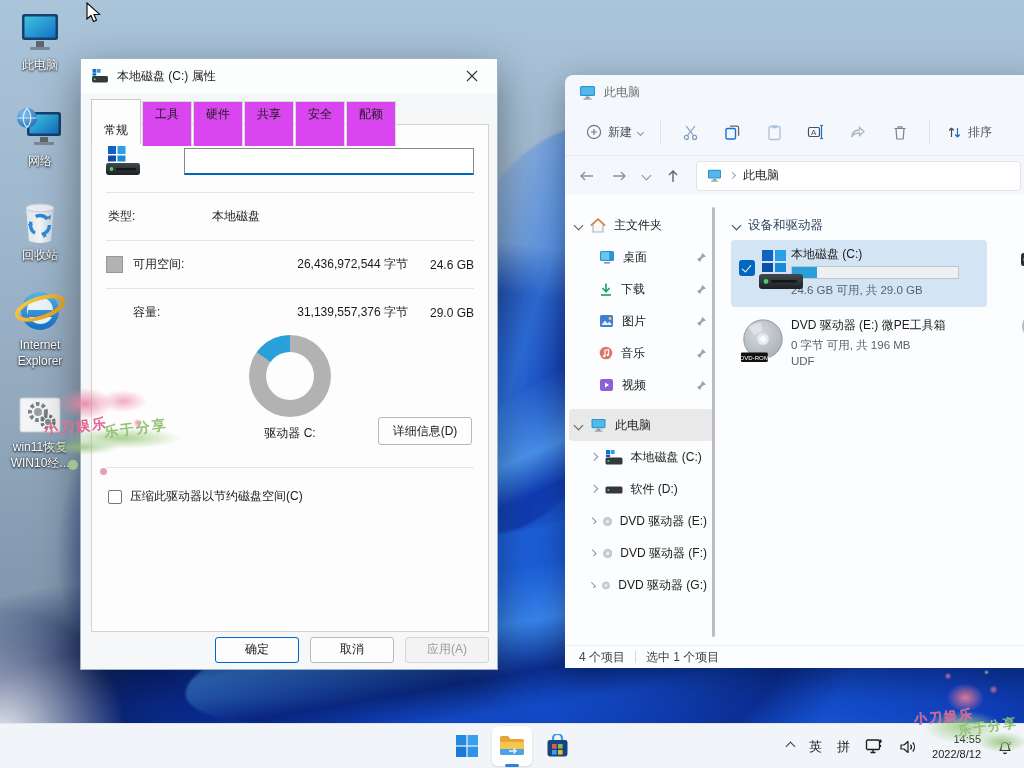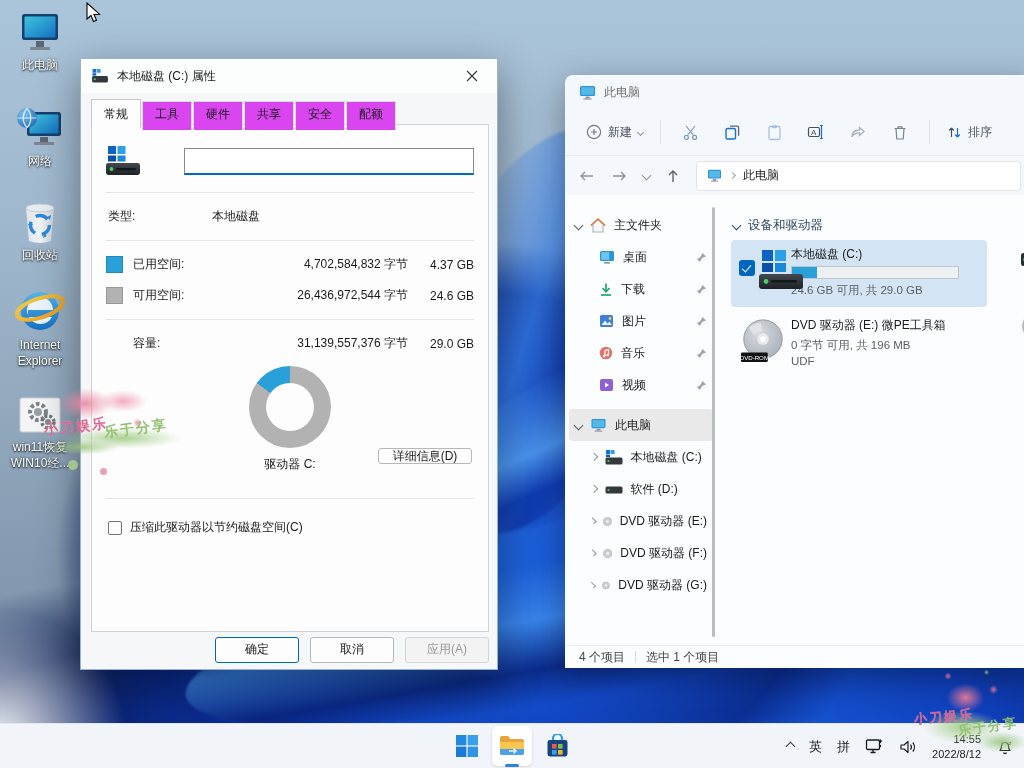"常规" .tab.active { padding-top: 6px -> 22px }
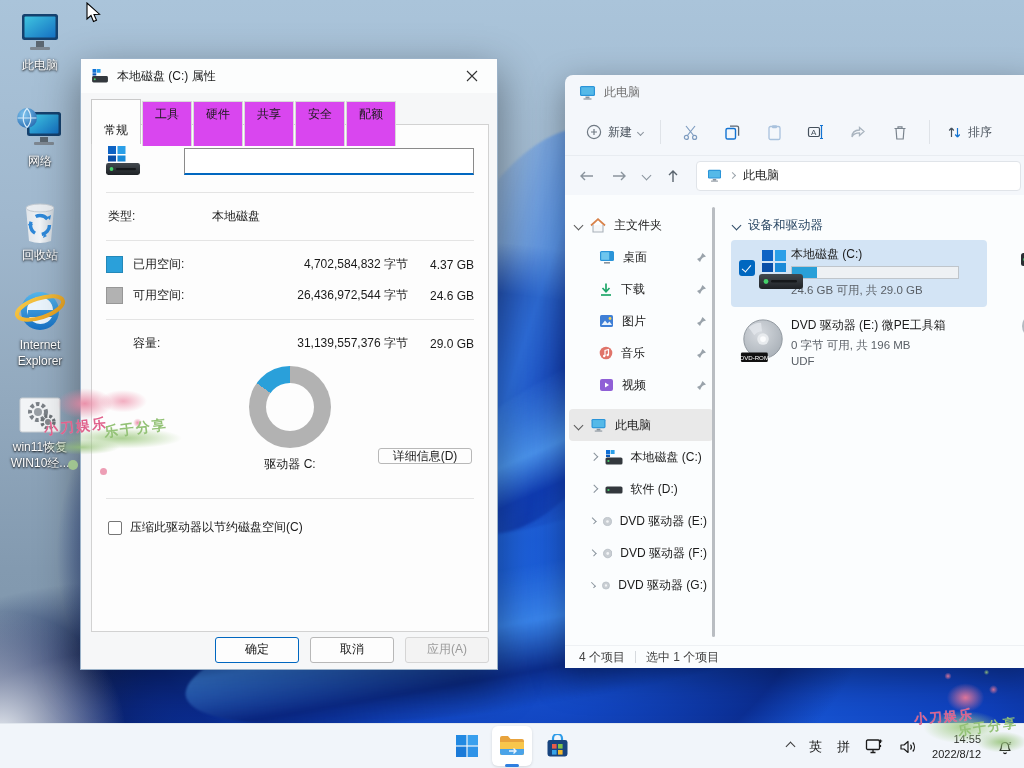"已用空间:" div.urow { html: <div> <span></span> <span>已用空间:</span> <span>4,702,584,832 字节</span> <span>4.37 GB</span> </div> -> none }
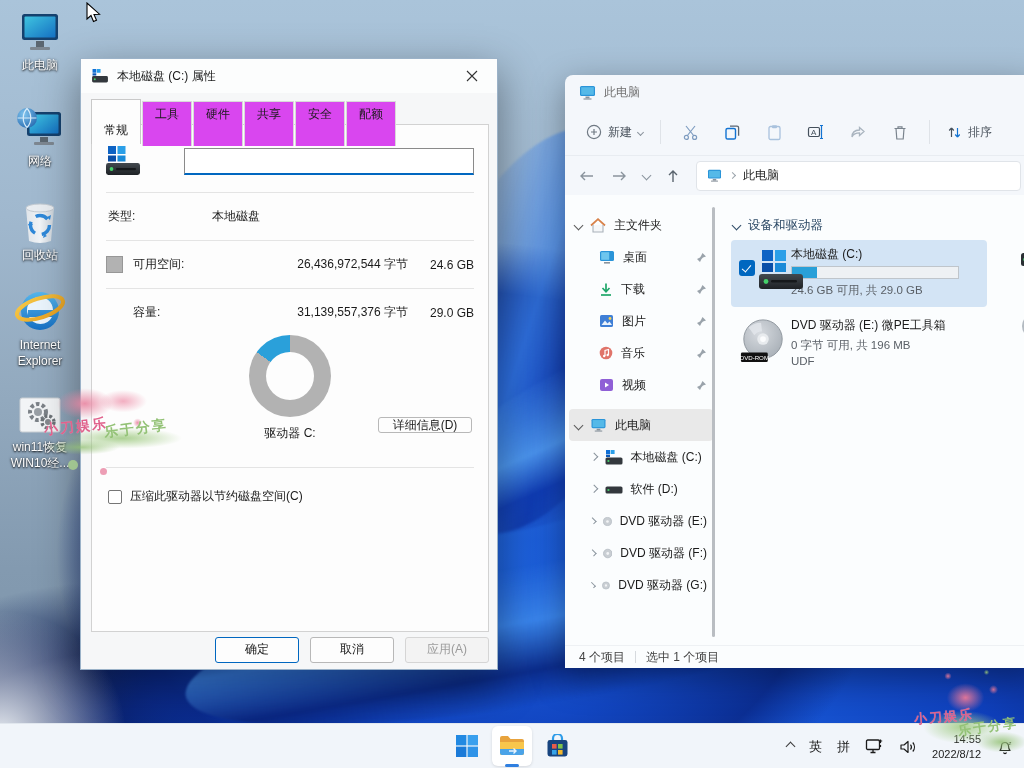"详细信息(D)" .details-btn { height: 16px -> 28px }
